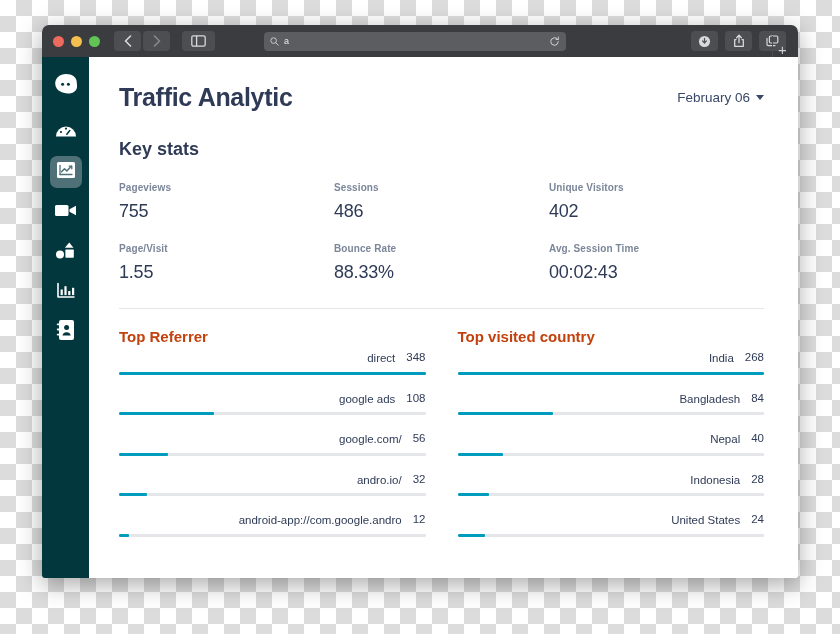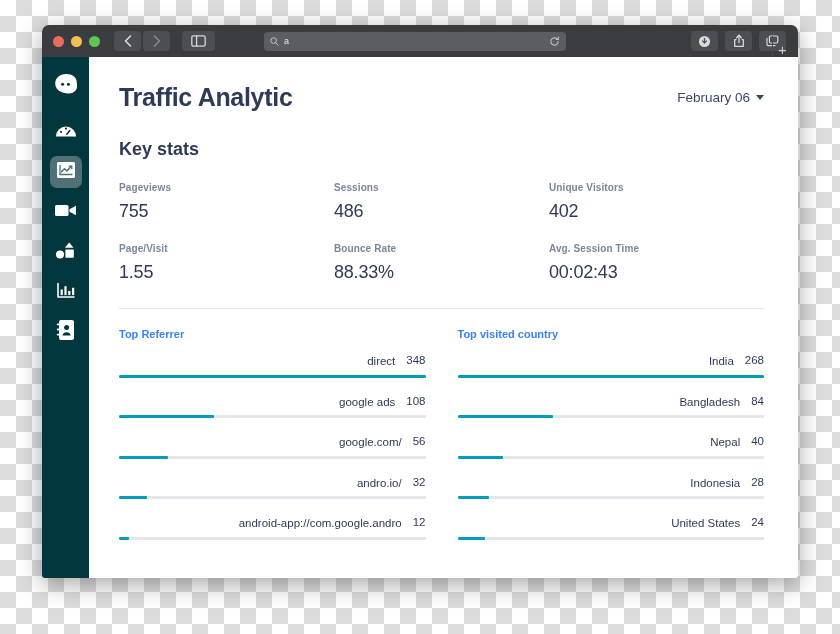"Top Referrer" .list-title { color: #3b82f6 -> #c2410c; font-size: 11px -> 15px; margin-bottom: 14px -> 6px }
